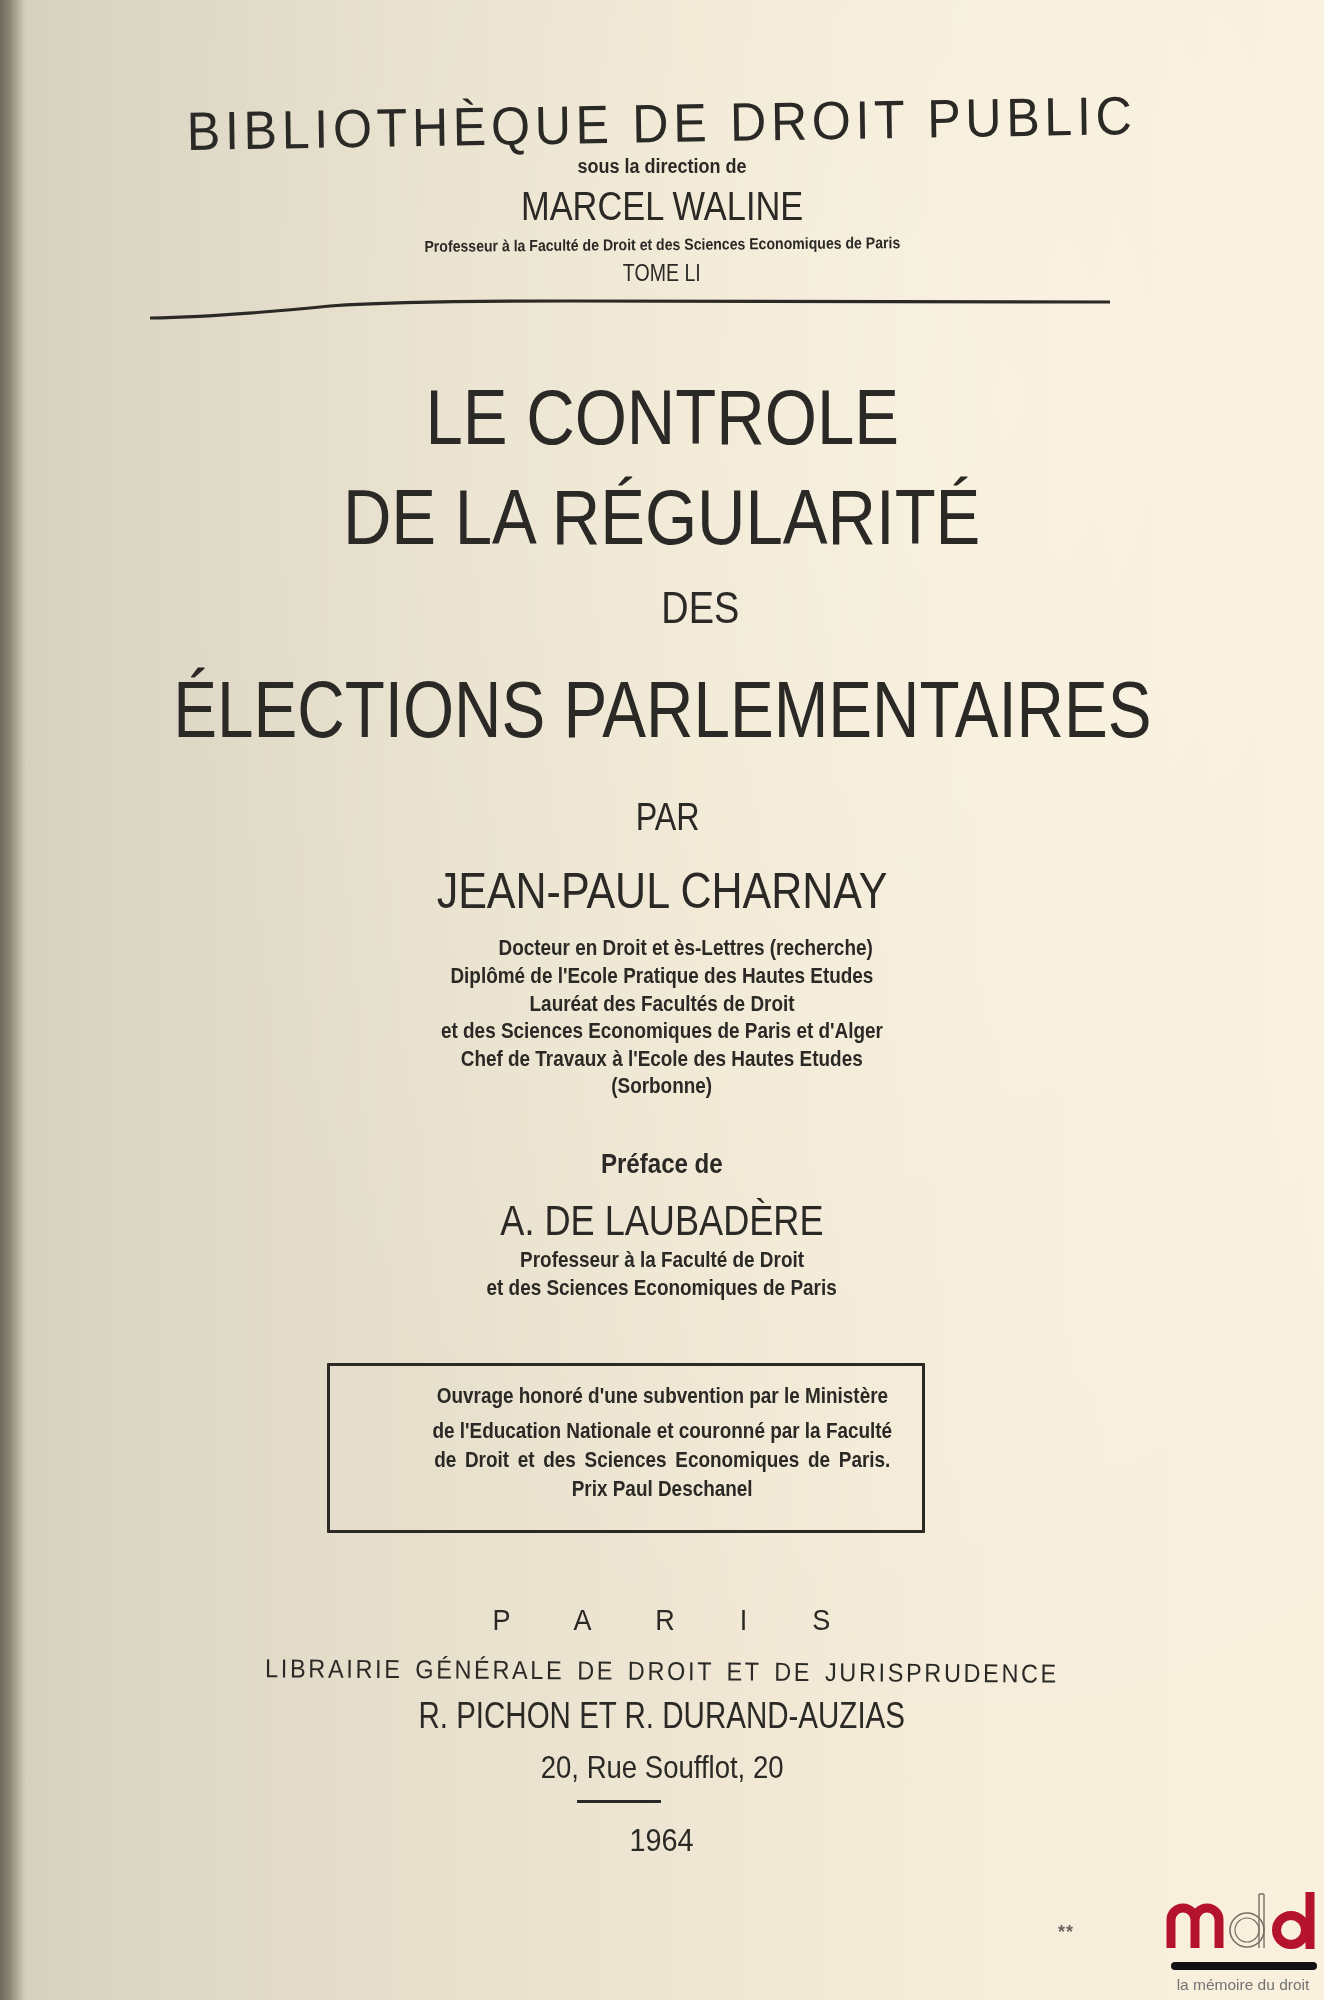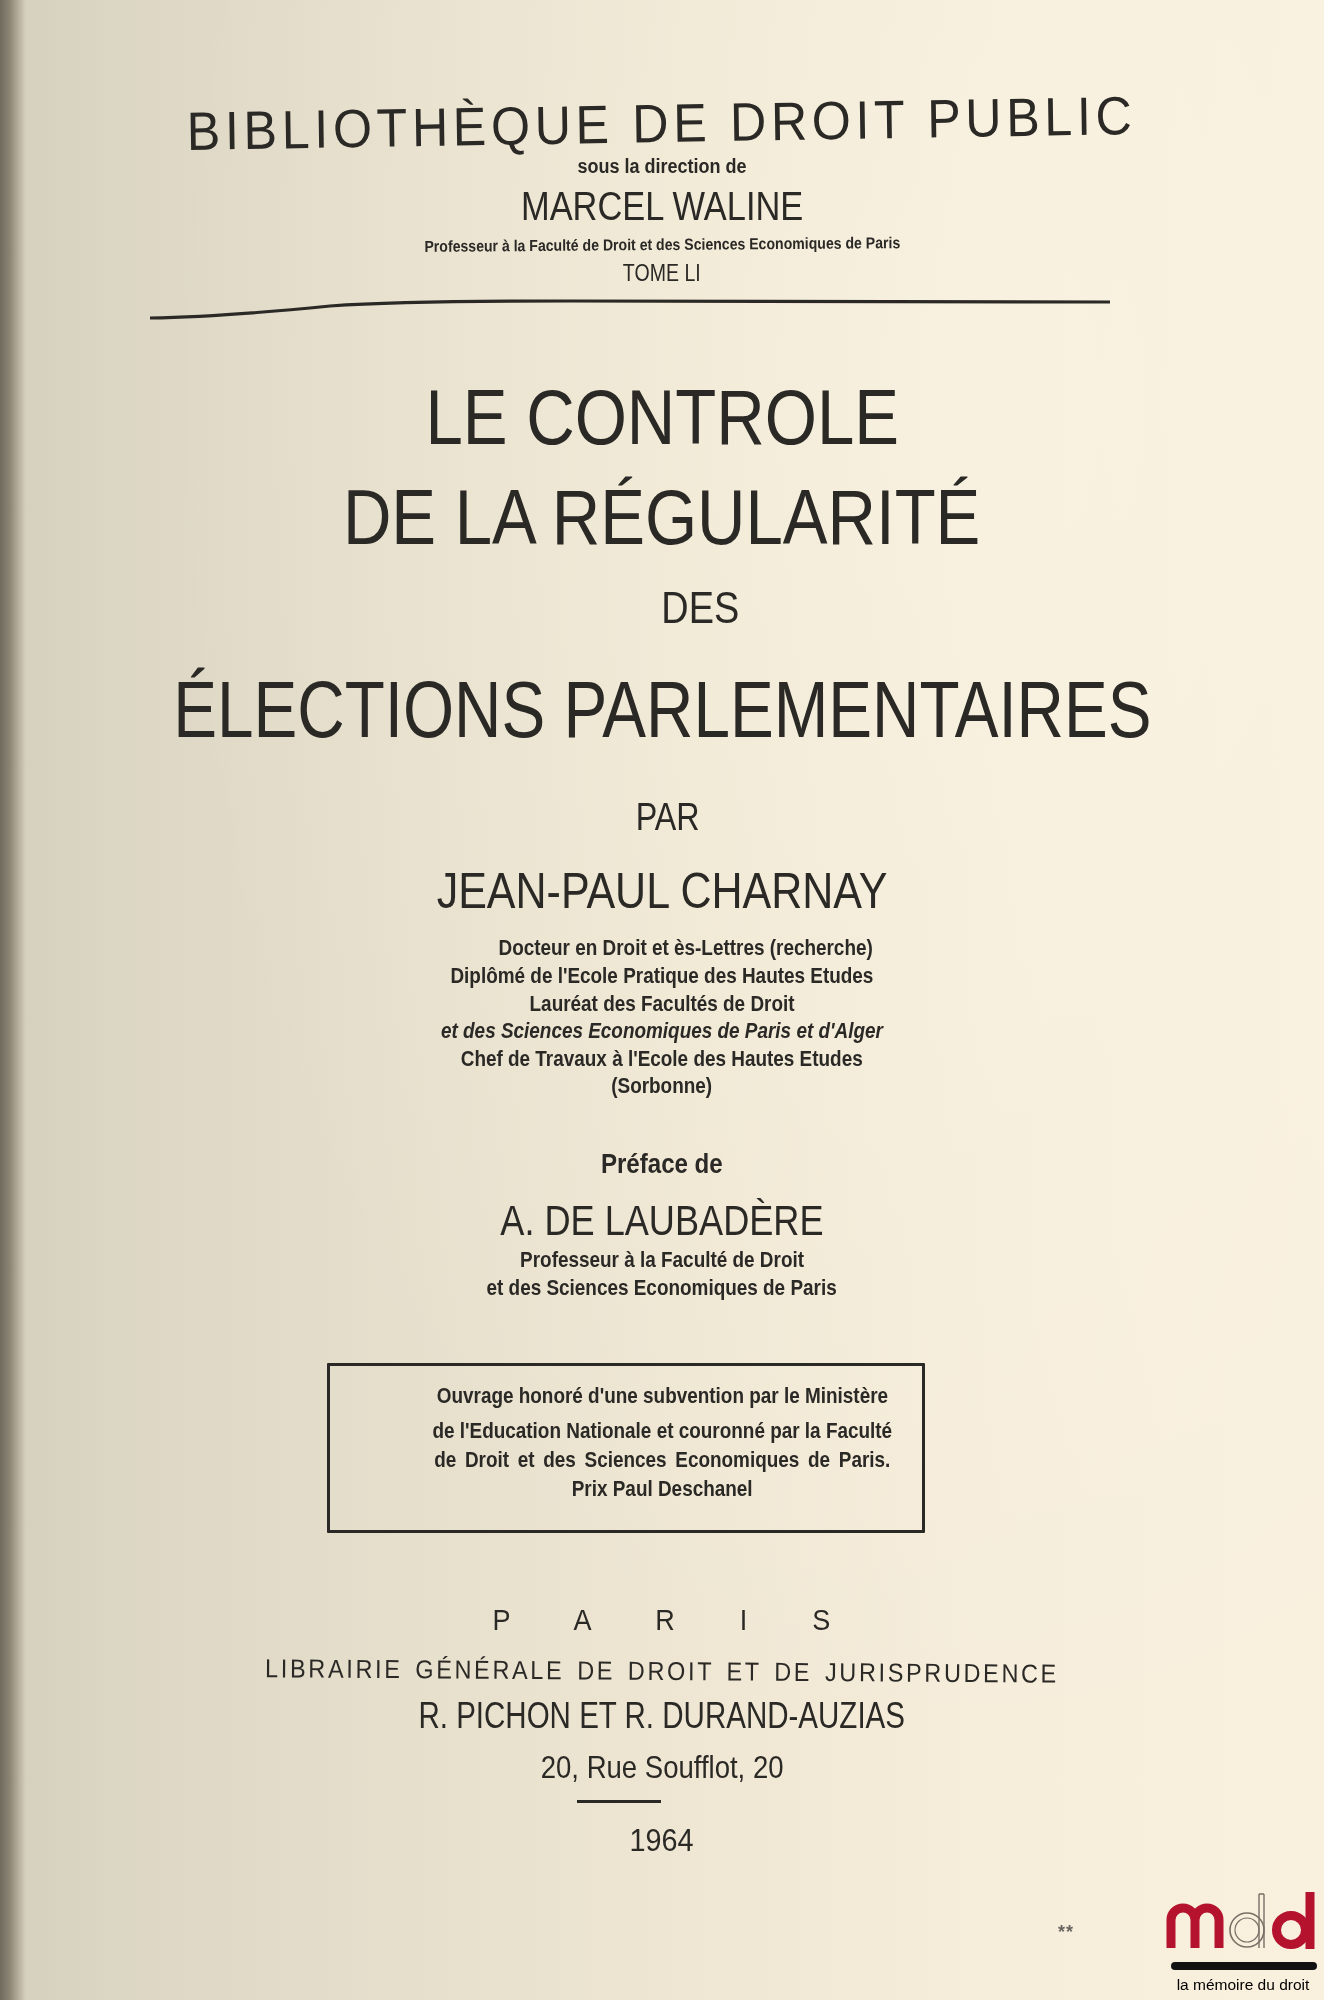"et des Sciences Economiques de Paris et" div.t { font-style: italic -> none }
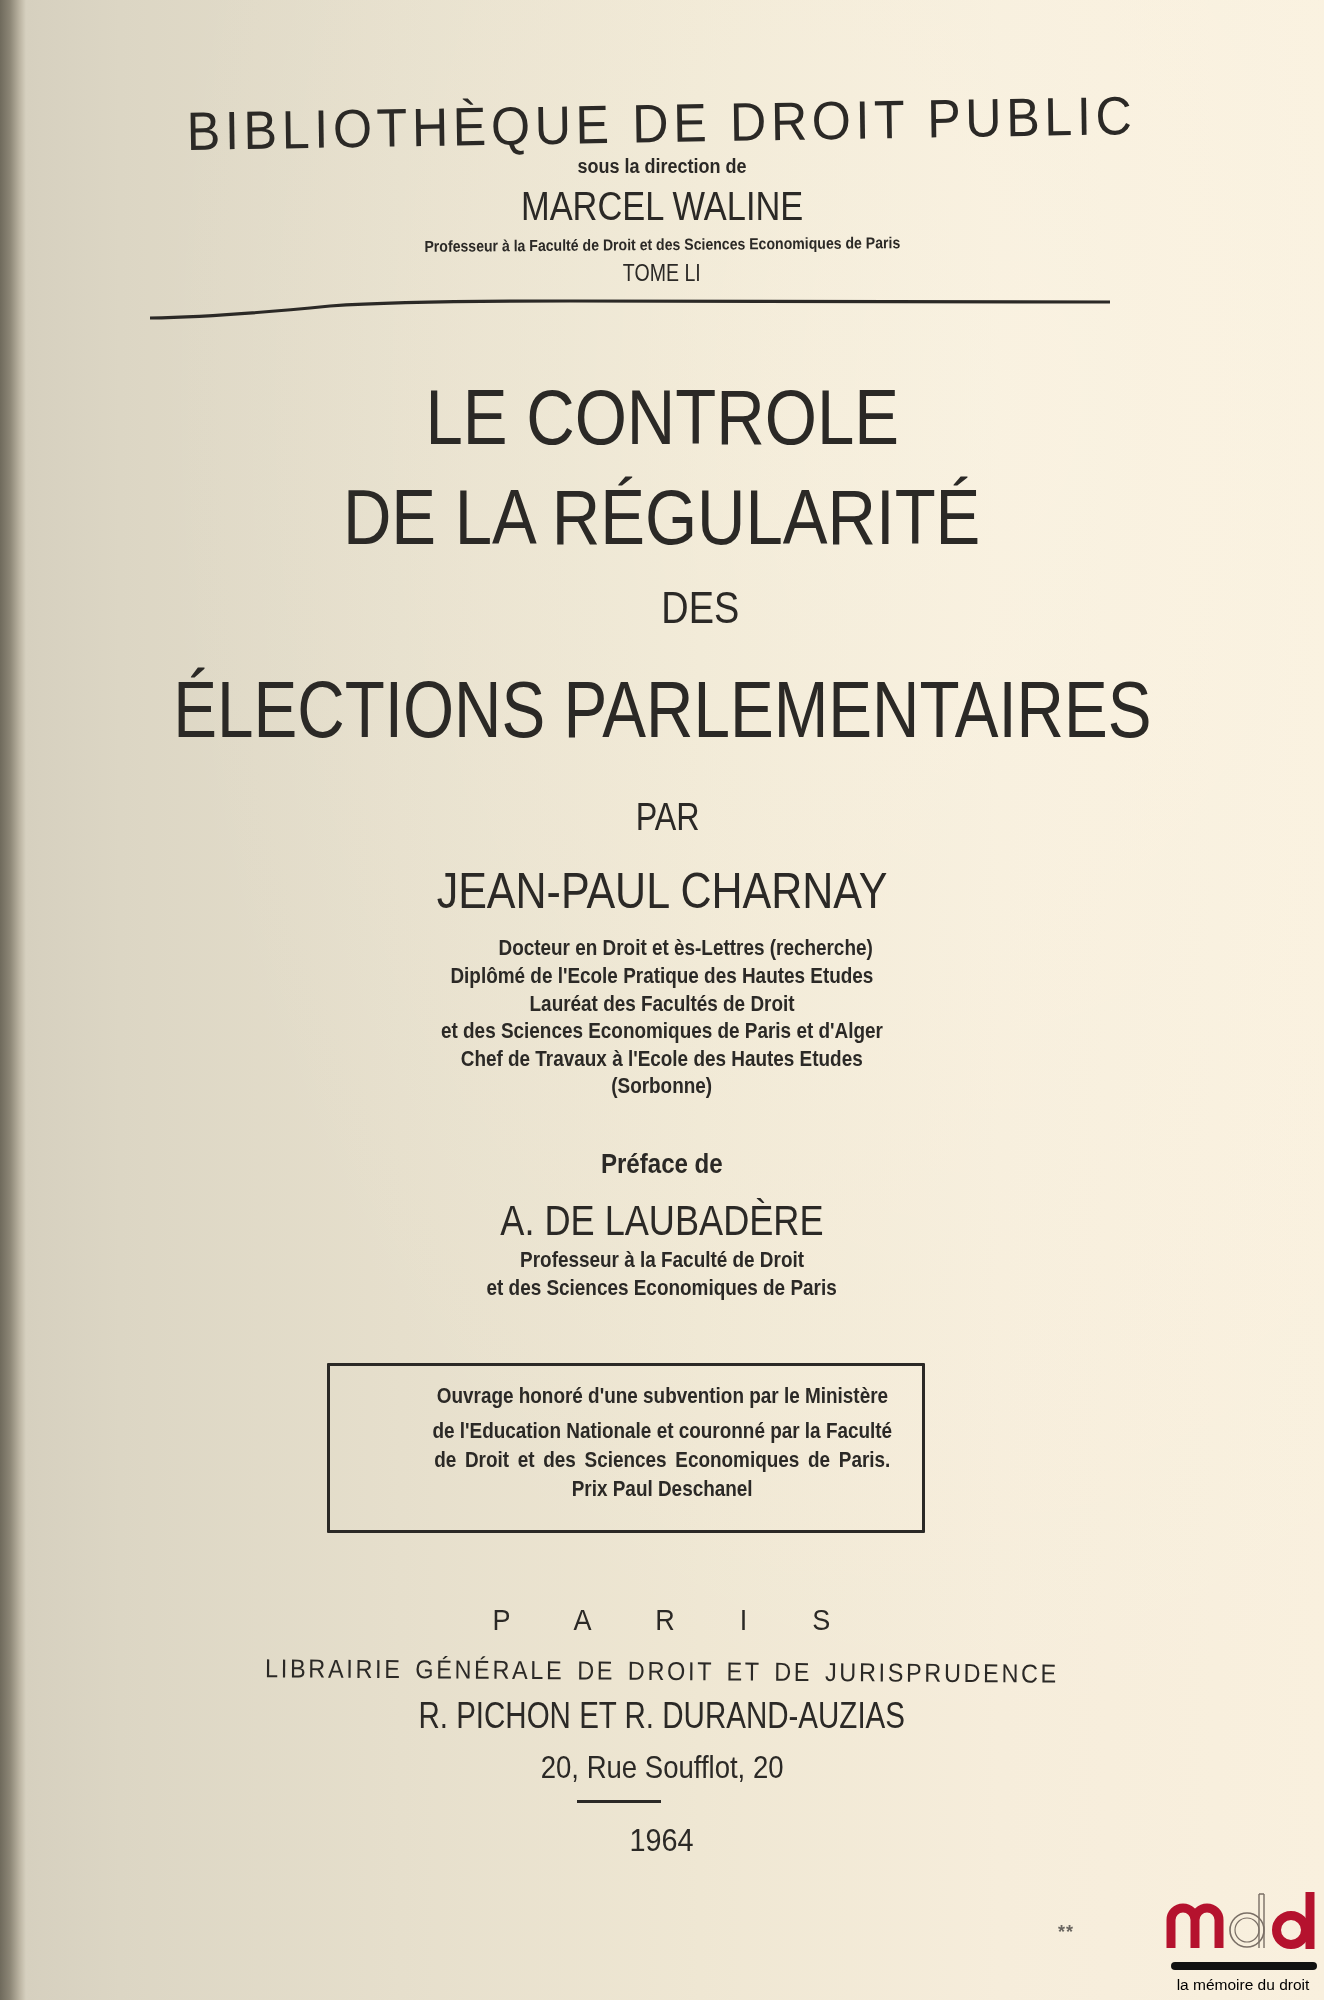"la mémoire du droit" .logo-text { color: #000000 -> #737373 }
